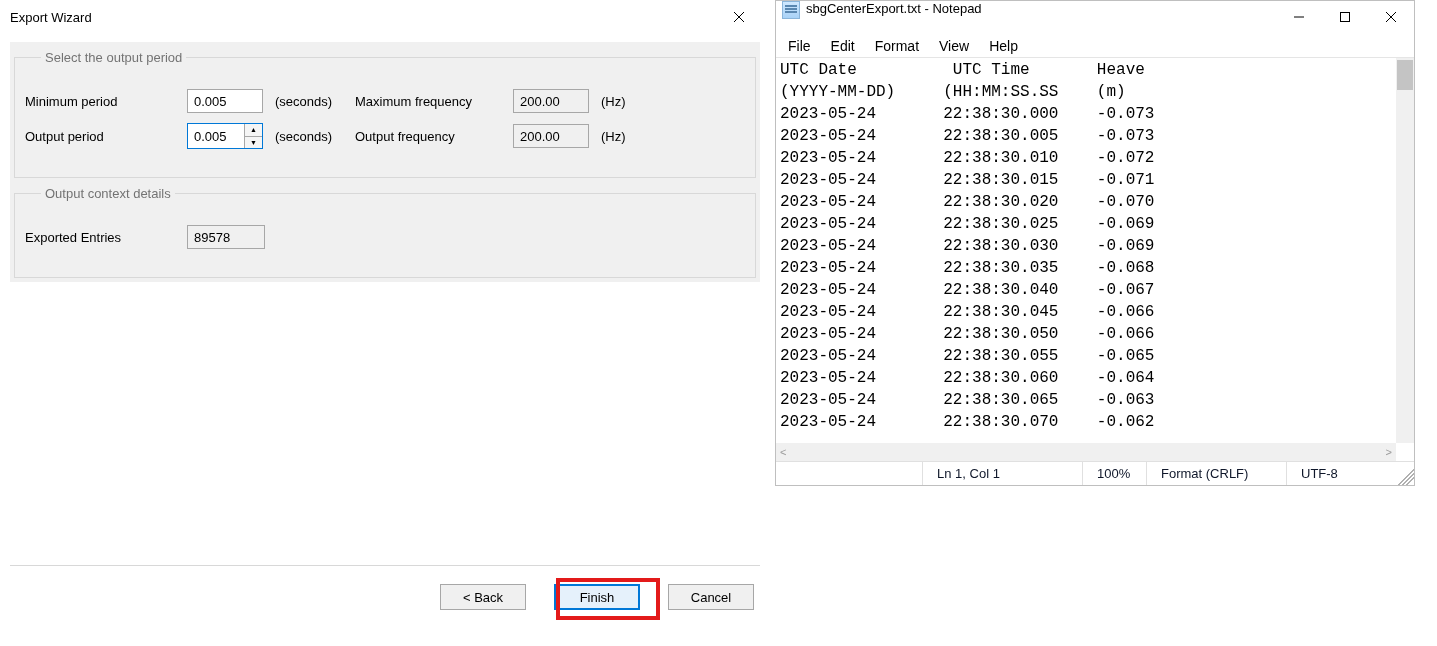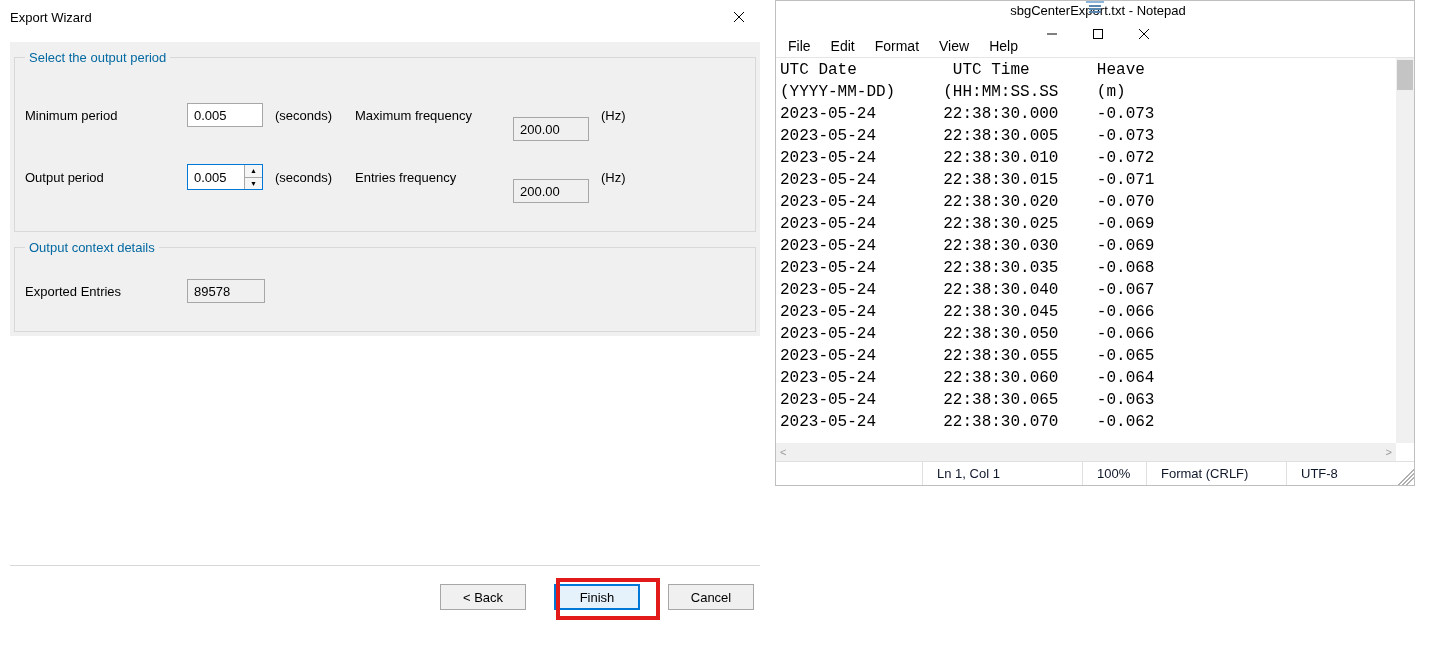"sbgCenterExport.txt - Notepad" .np-titlebar { align-items: center -> flex-start; flex-direction: column -> none }
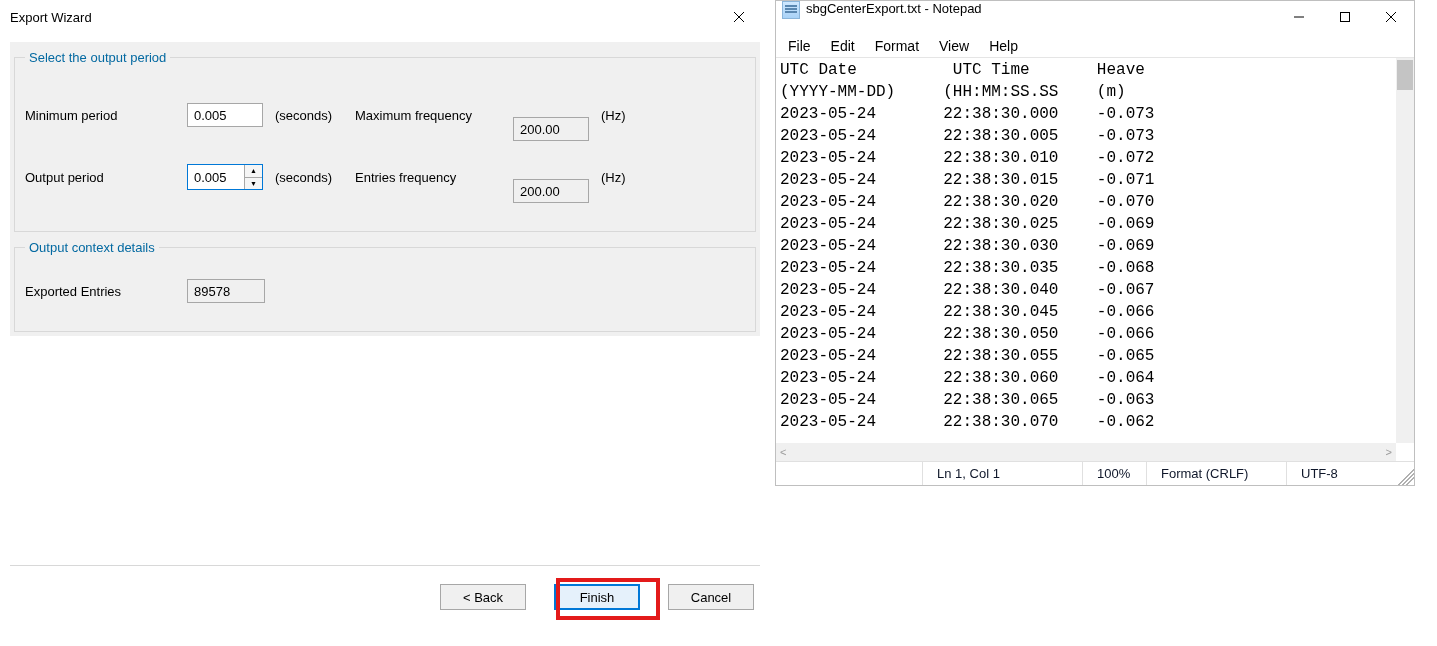"Select the output period" legend { color: #0369a1 -> #737373; margin-left: none -> 16px }
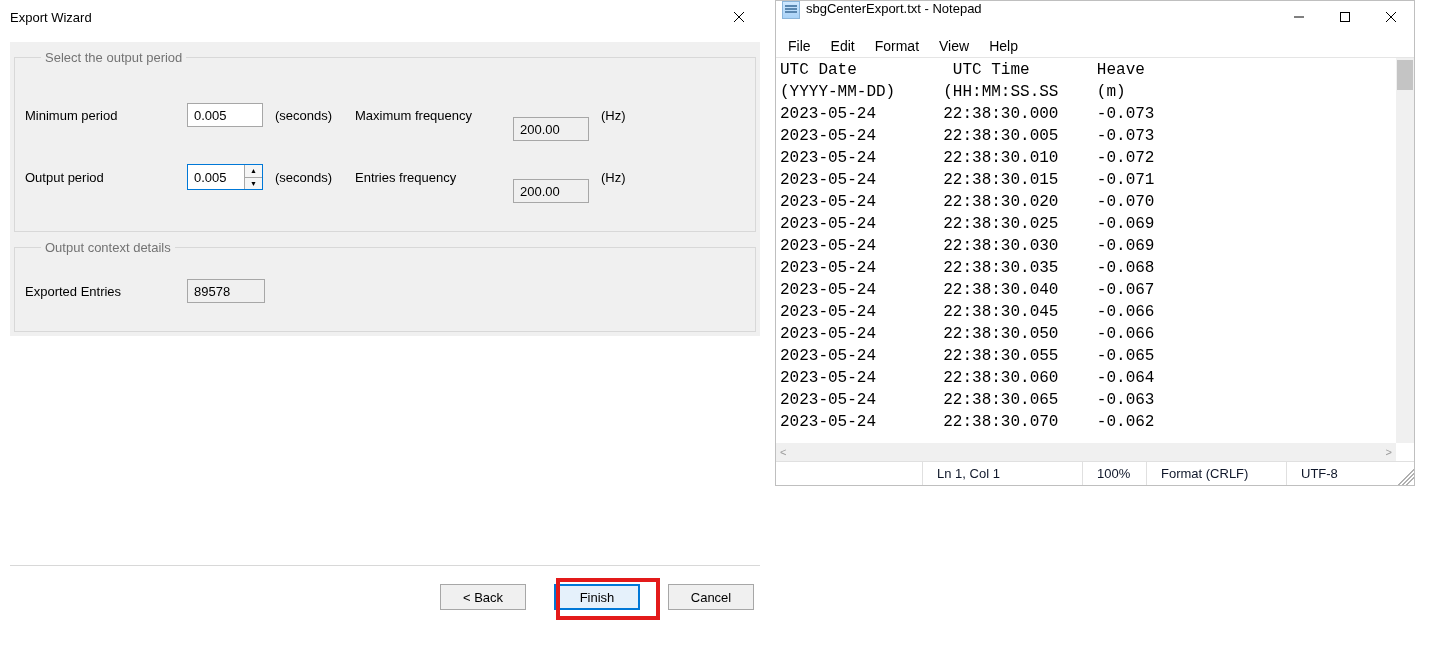"200.00" .col-val2 { margin-top: 28px -> none }
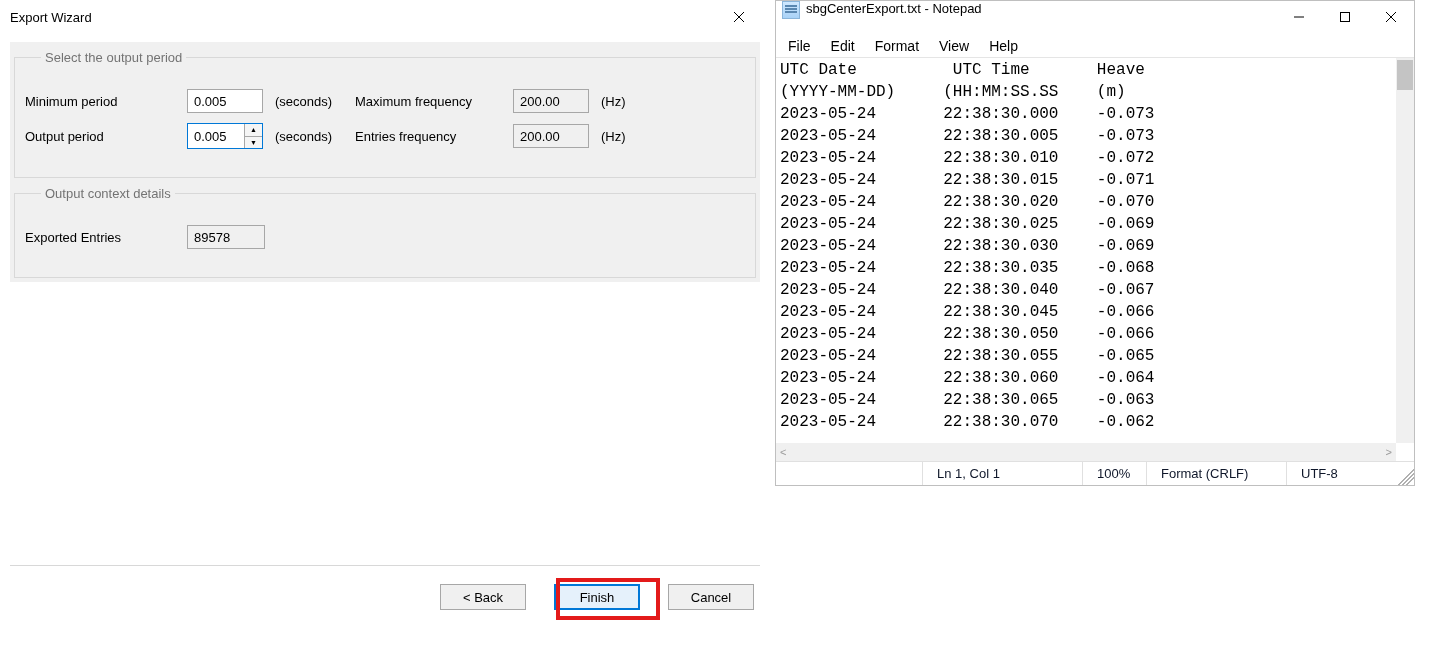"Entries frequency" div.col-lbl2 { text: Entries -> Output }
